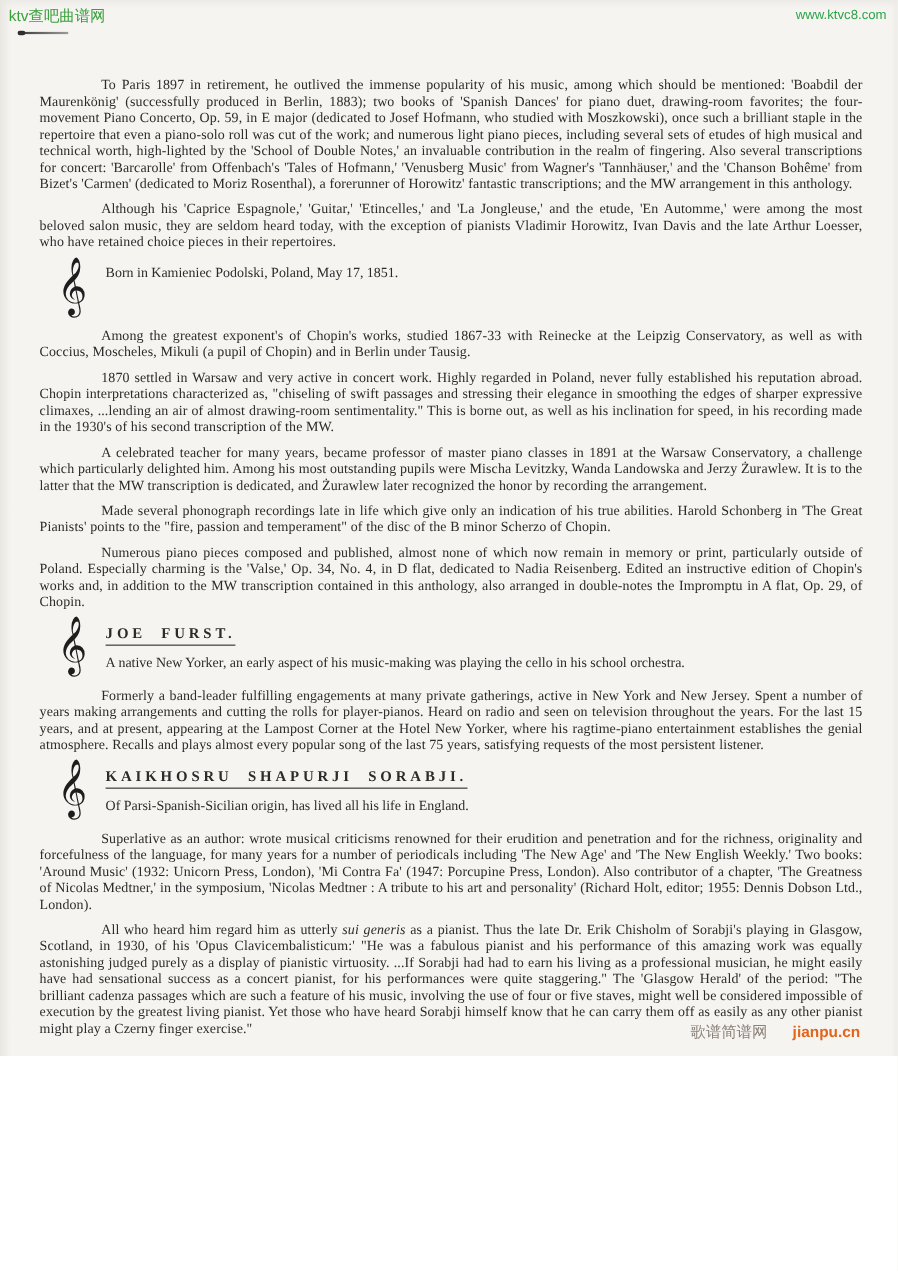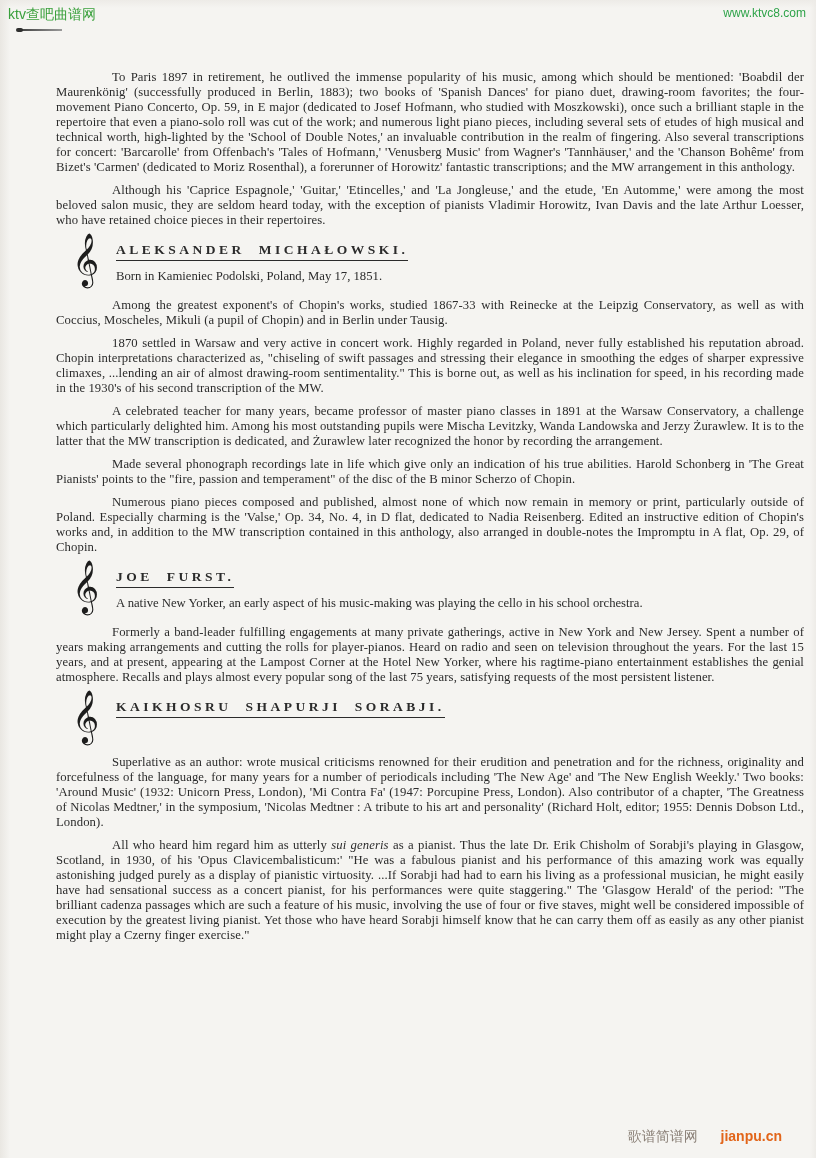"ktv查吧曲谱网" .page { height: 1158px -> 960px }
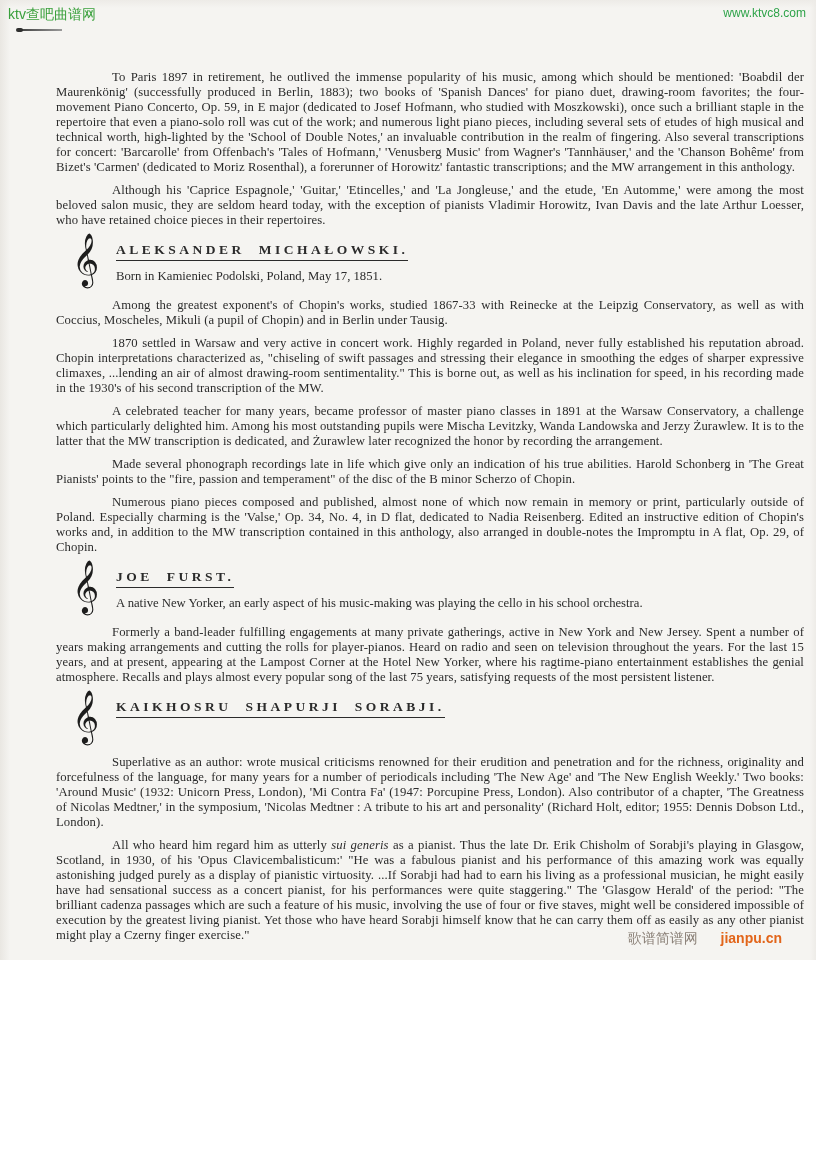"To Paris 1897 in retirement," .content { left: 56px -> 36px }
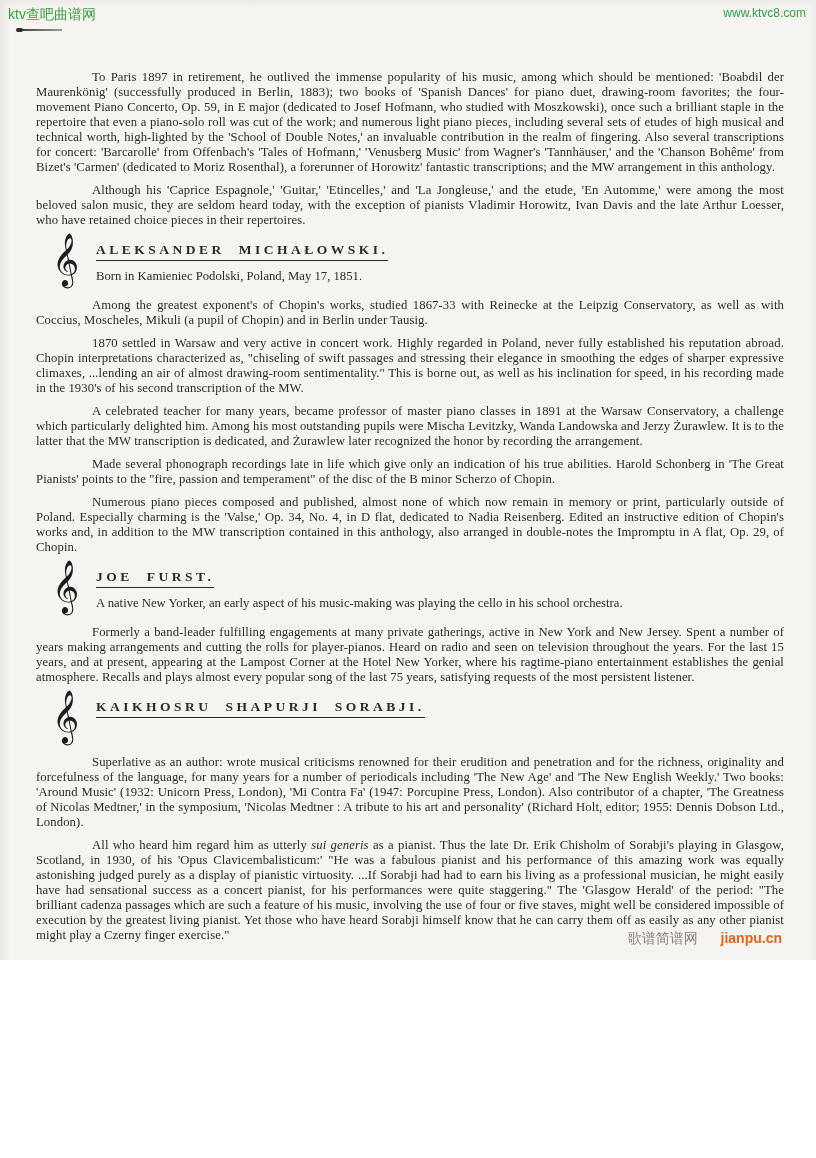"ALEKSANDER MICHAŁOWSKI." div.heading { html: <div>ALEKSANDER MICHAŁOWSKI.</div> -> none }
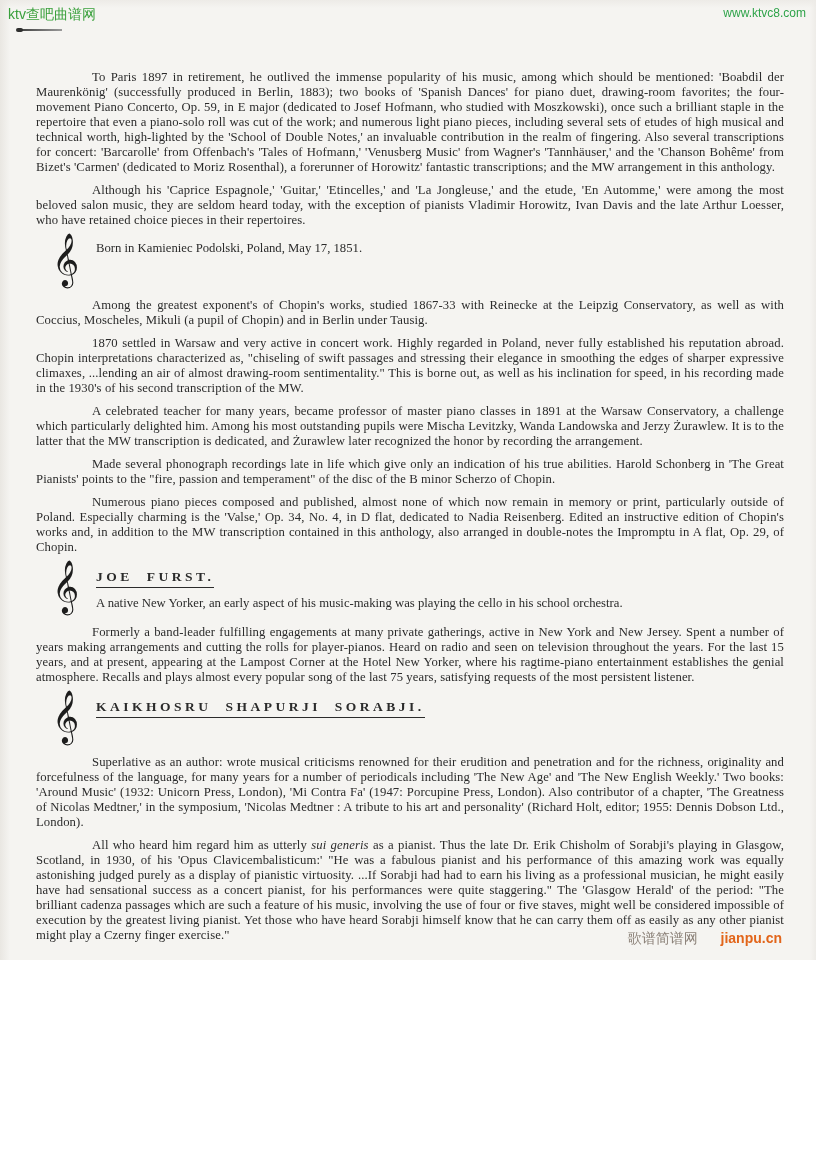"Of Parsi-Spanish-Sicilian origin, has" div.subline { html: none -> <div>Of Parsi-Spanish-Sicilian origin, has lived all his life in England.</div> }
